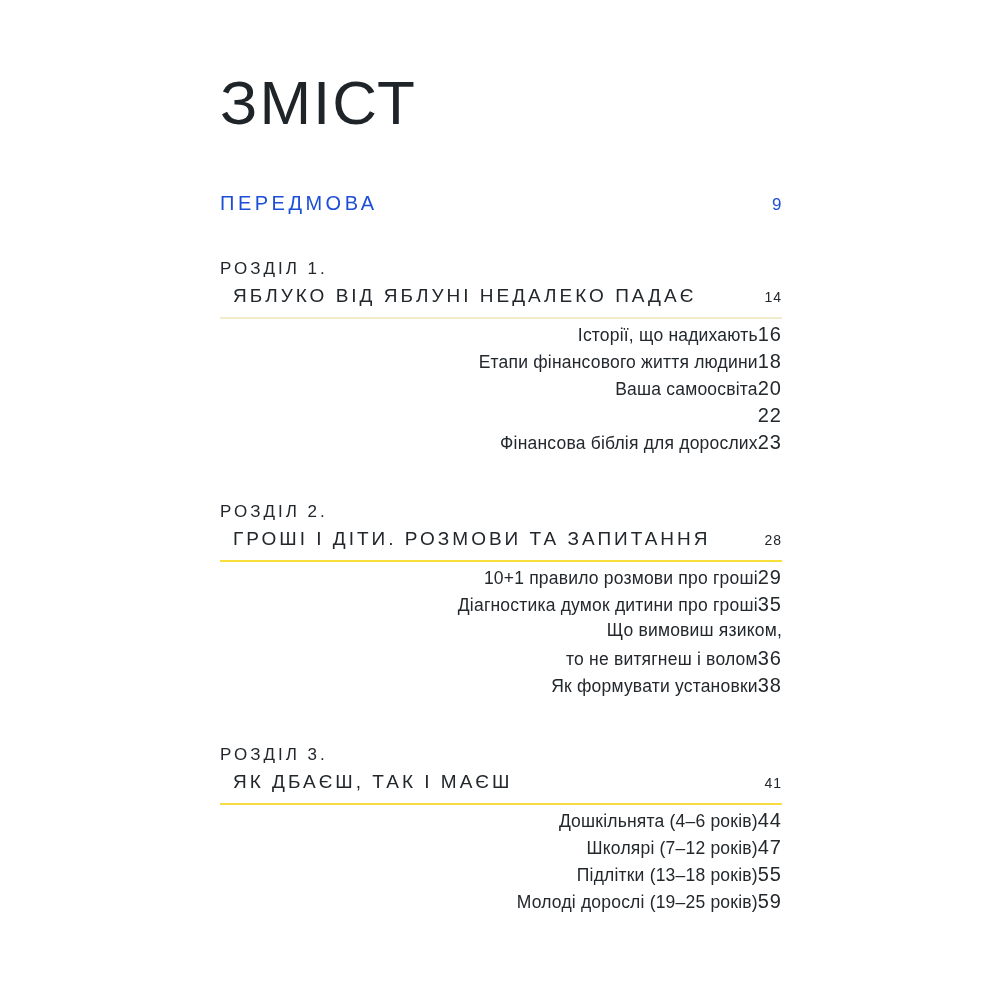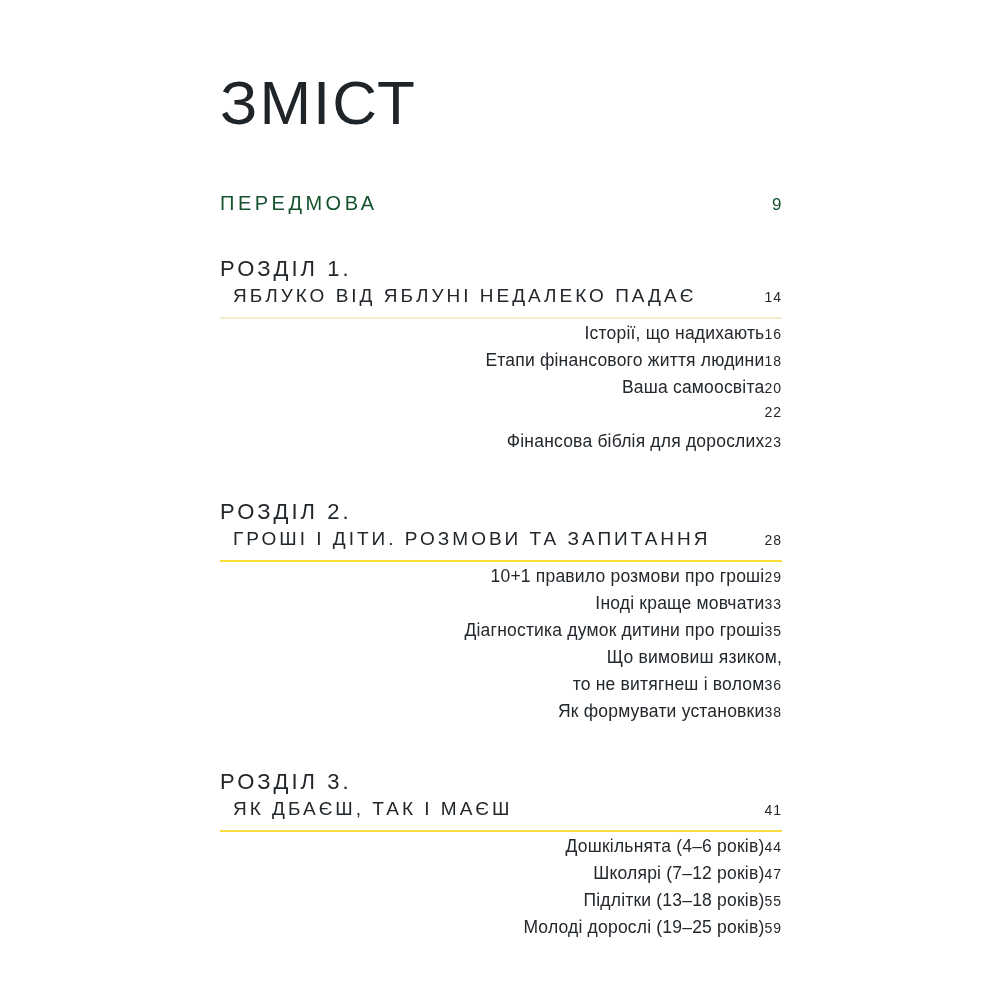"ПЕРЕДМОВА" .preface-row { color: #14532d -> #1d4ed8 }
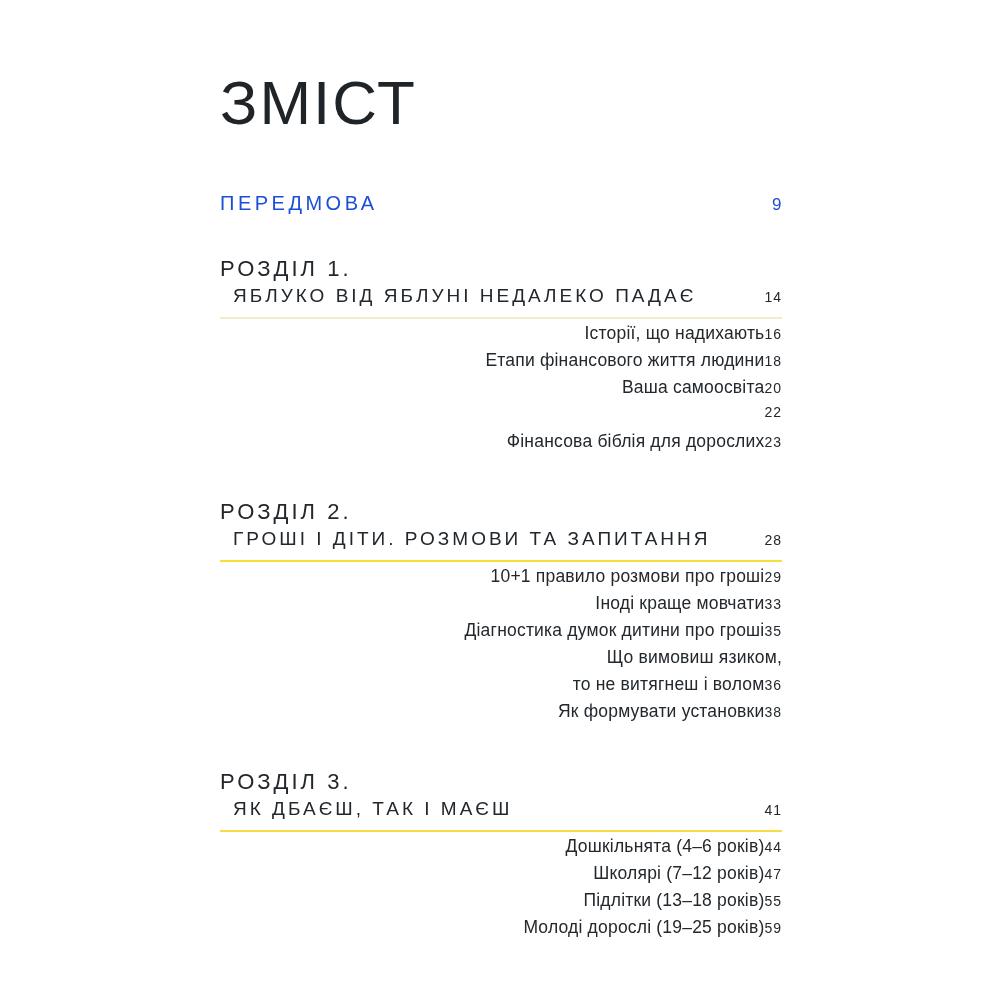"РОЗДІЛ 1." .section-number { font-size: 22px -> 17px }
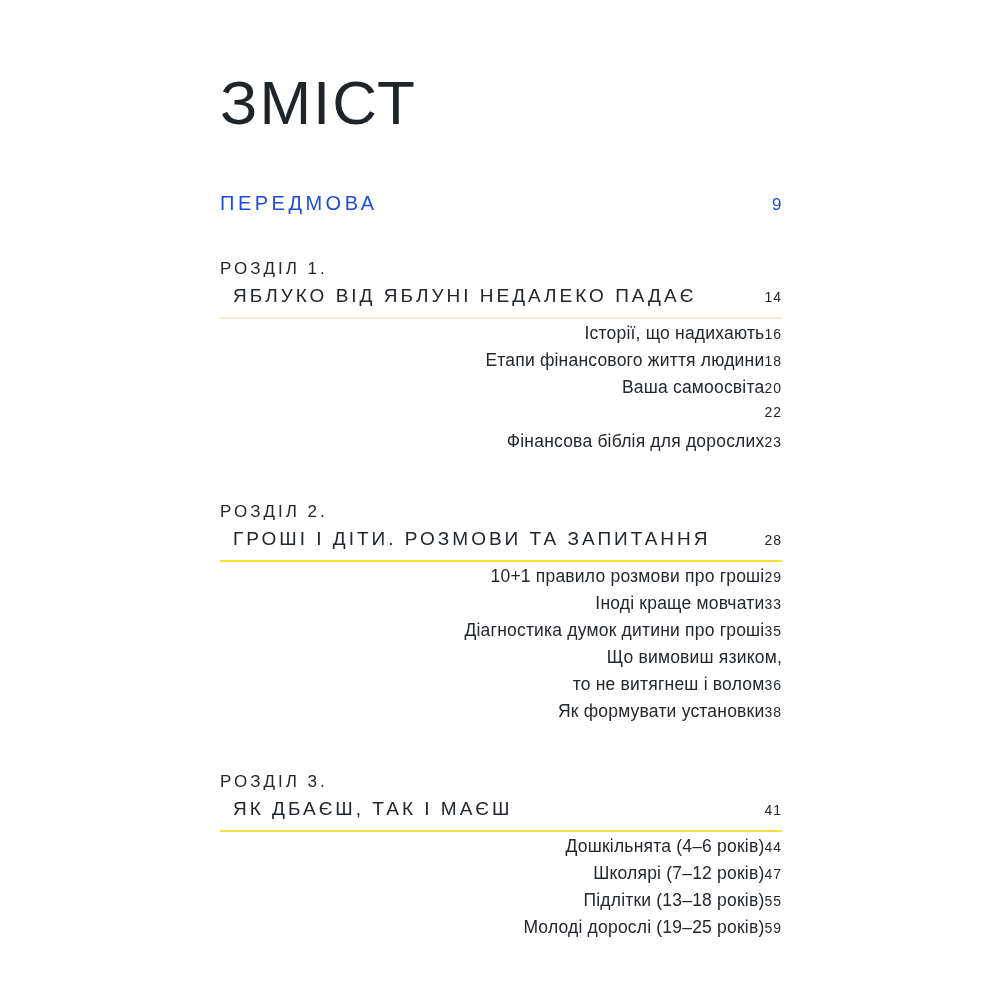"16" .row .page-num { font-size: 14px -> 20px }
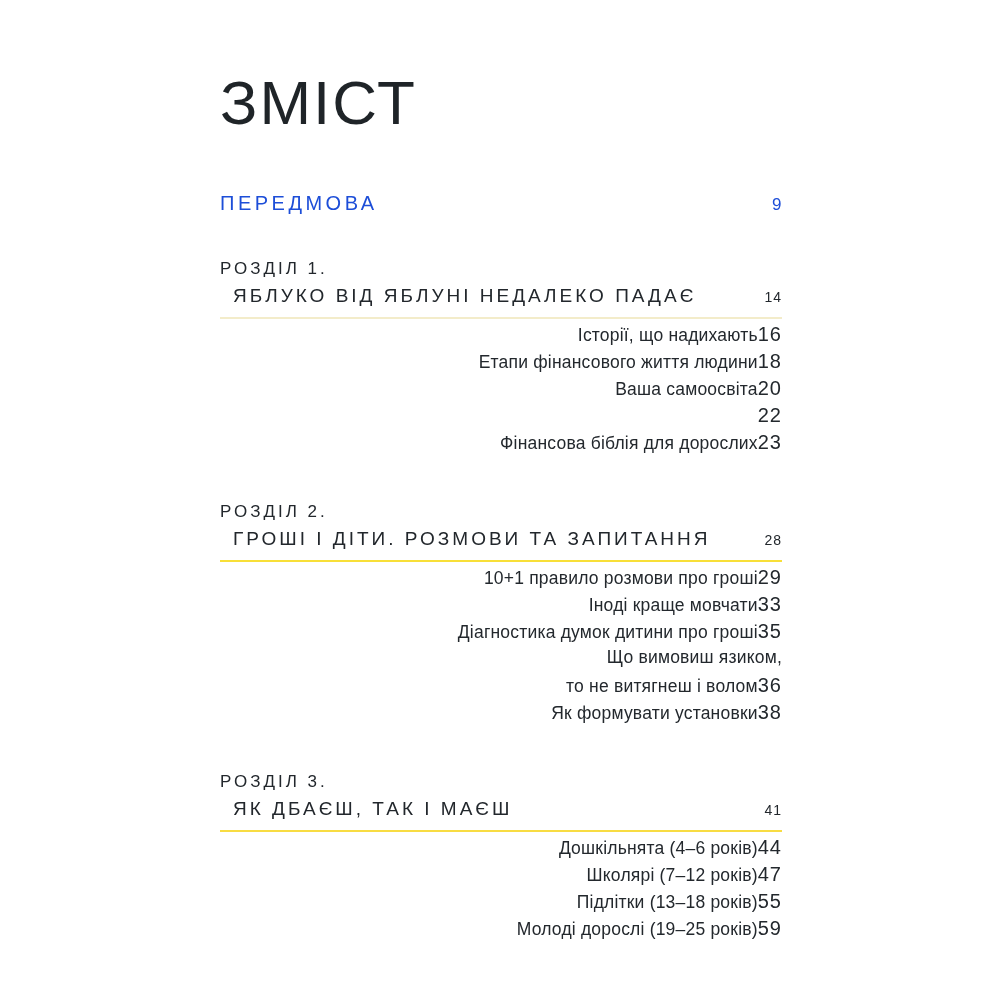"Іноді краще мовчати" div.row { html: <div> <span>Іноді краще мовчати</span> <span>33</span> </div> -> none }
